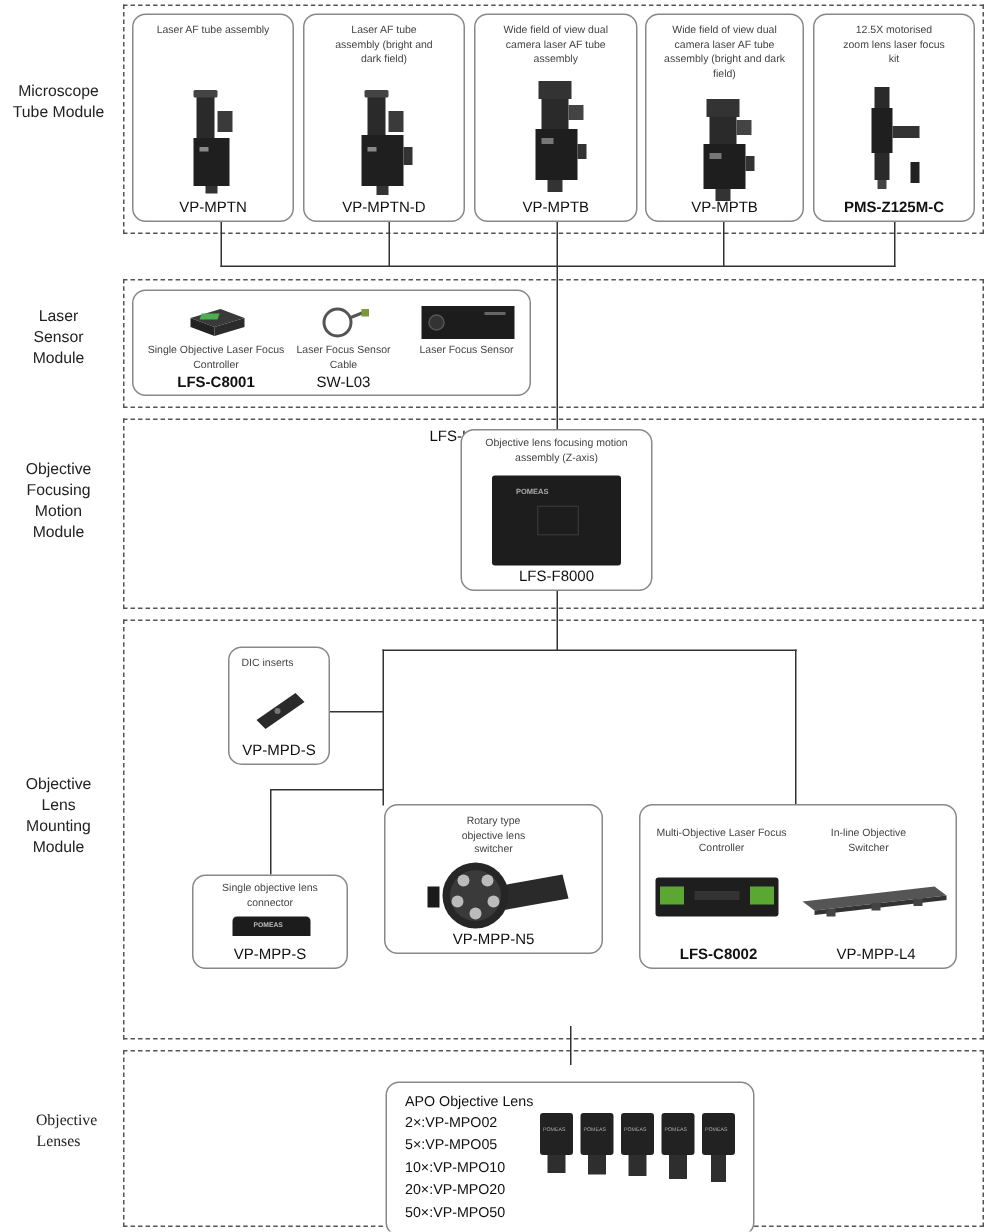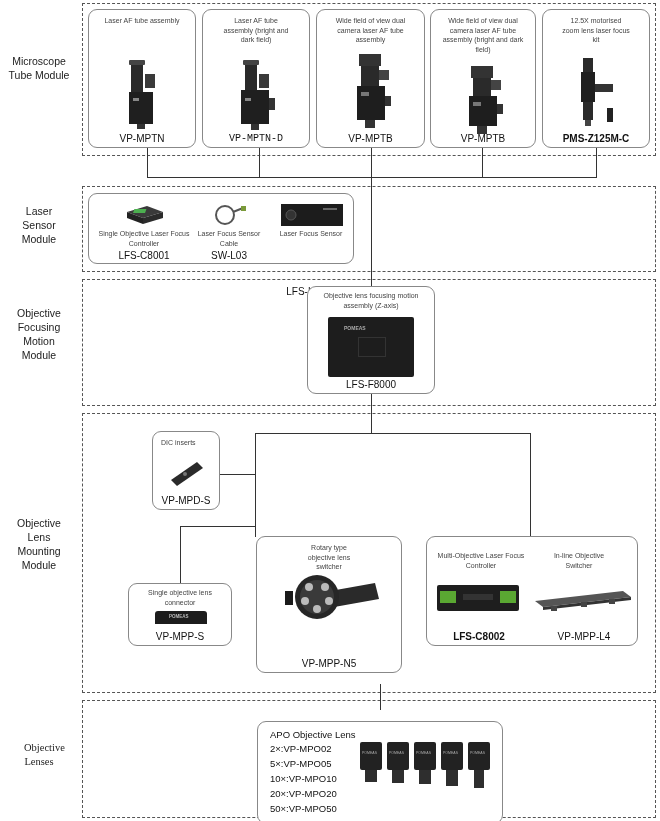"VP-MPTN-D" div.model { font-family: Liberation Mono, monospace -> none }
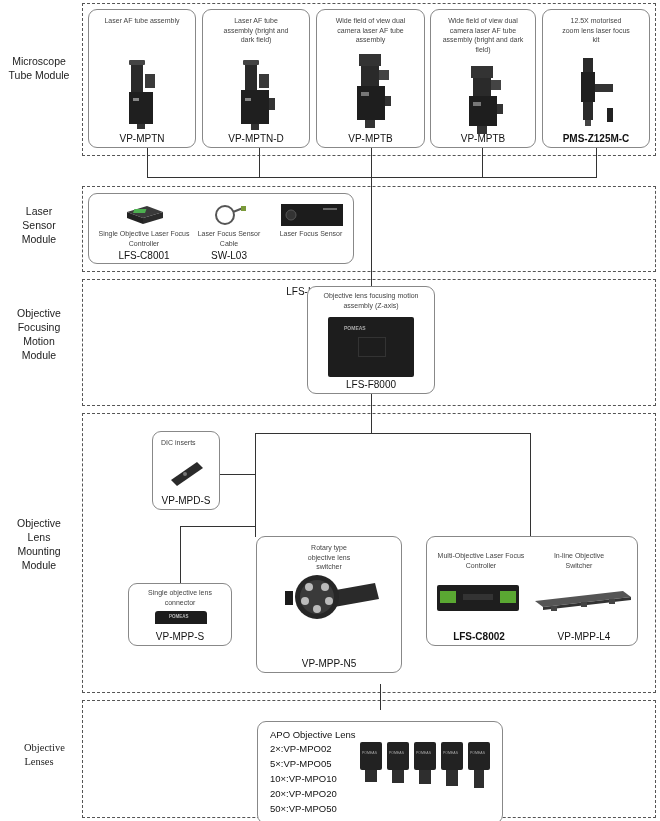"LFS-C8001" div.model { font-weight: none -> bold }
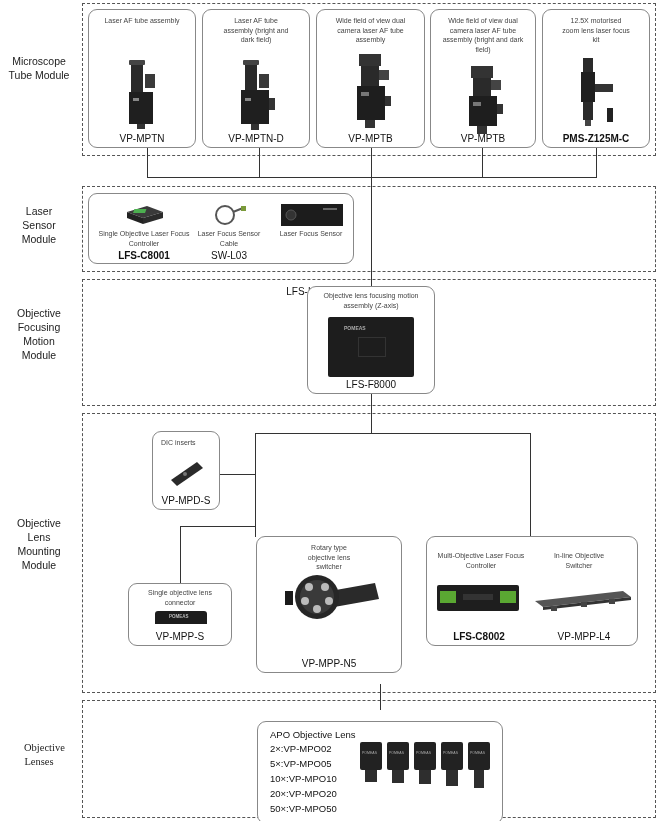"VP-MPP-N5" div.card { height: 137px -> 100px }
